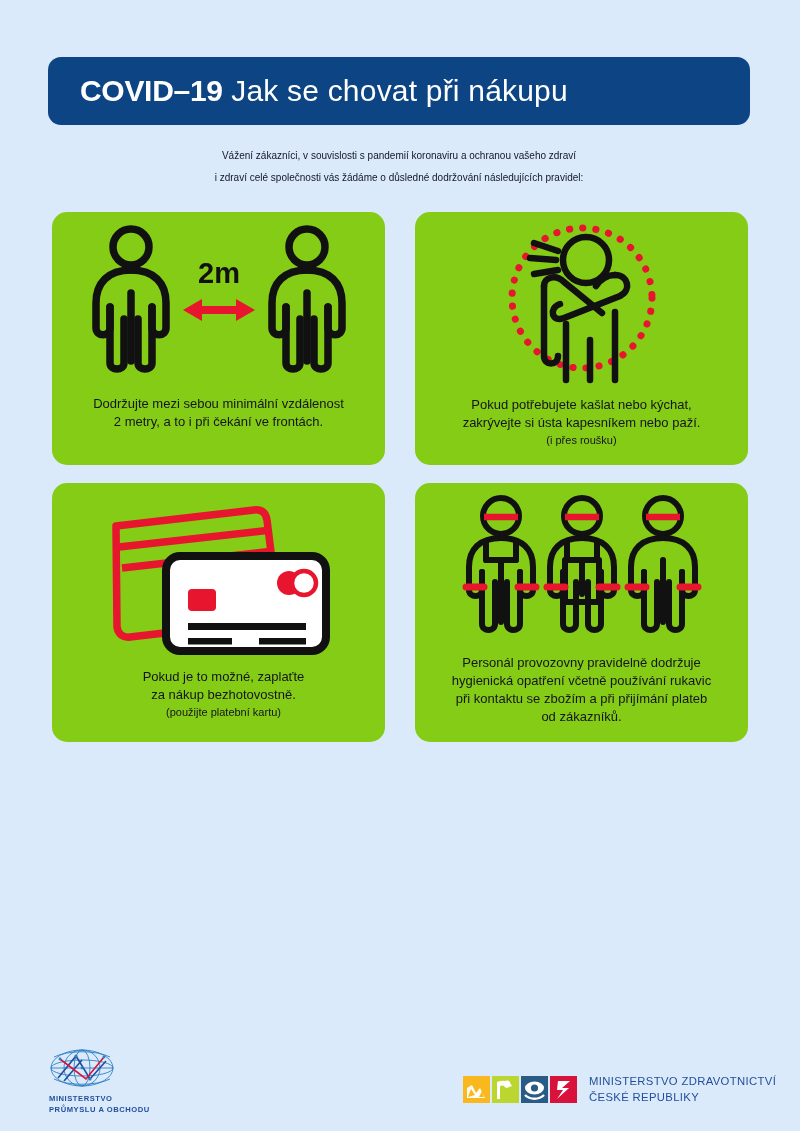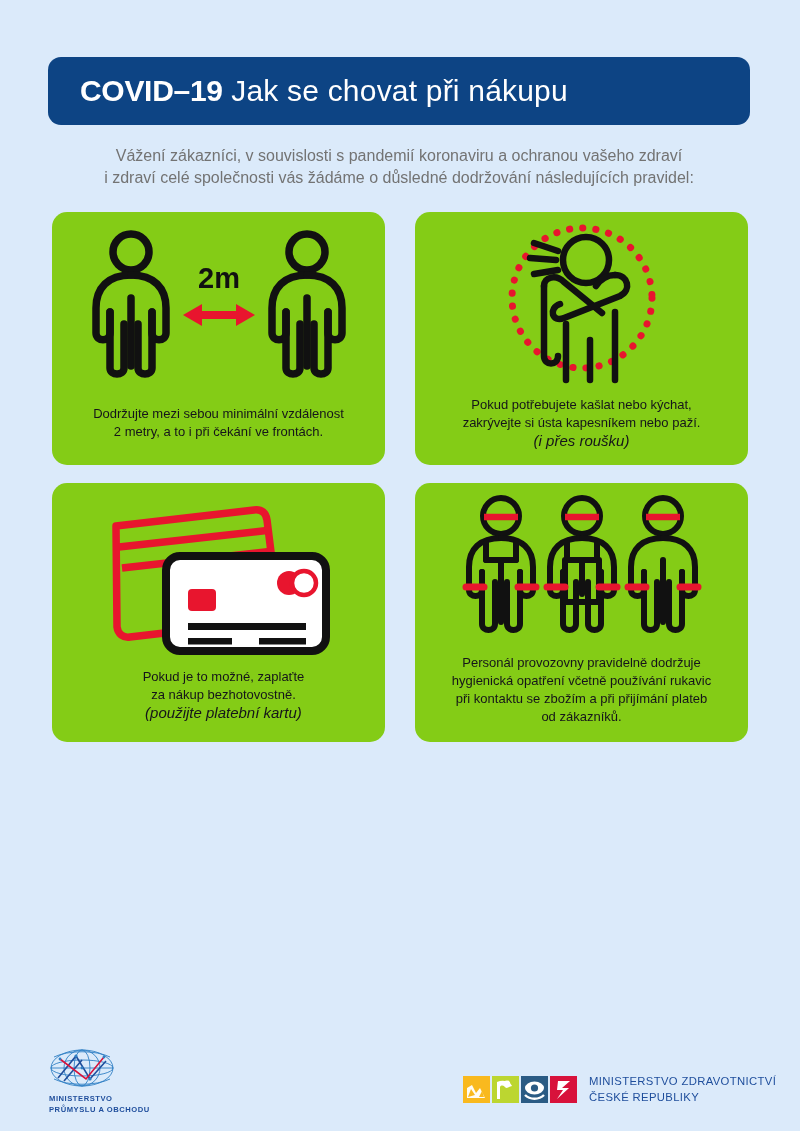"Vážení zákazníci, v souvislosti s" .intro { color: #737373 -> #0f172a; font-size: 16px -> 10px }
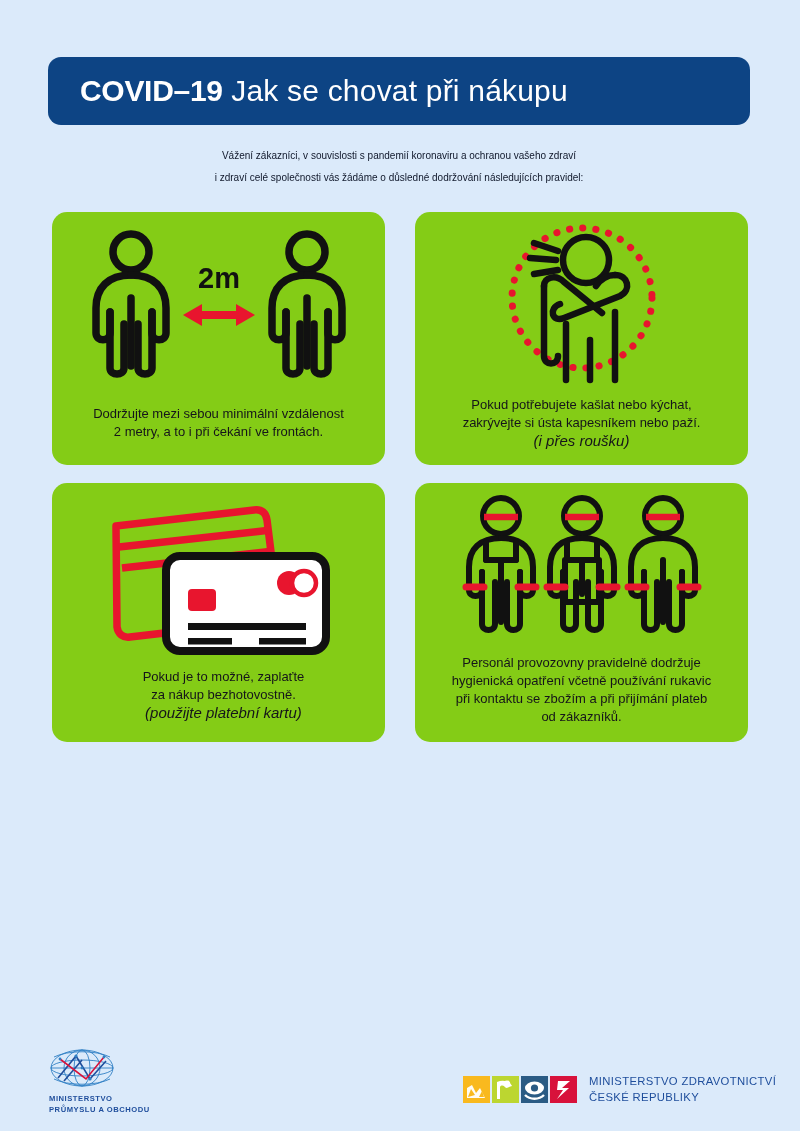"Dodržujte mezi sebou minimální" .pad-b-1 { padding-bottom: 24px -> 34px }
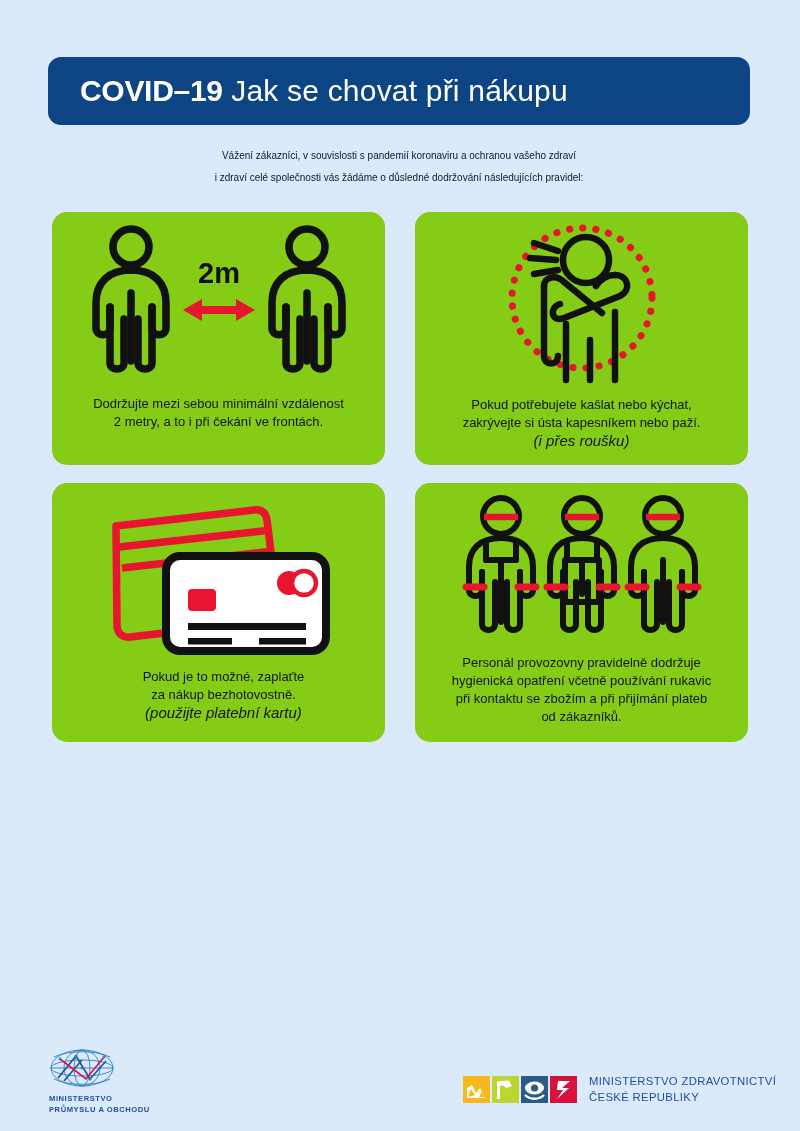"(i přes roušku)" .card-note { font-size: 15px -> 11px; font-style: italic -> none }
